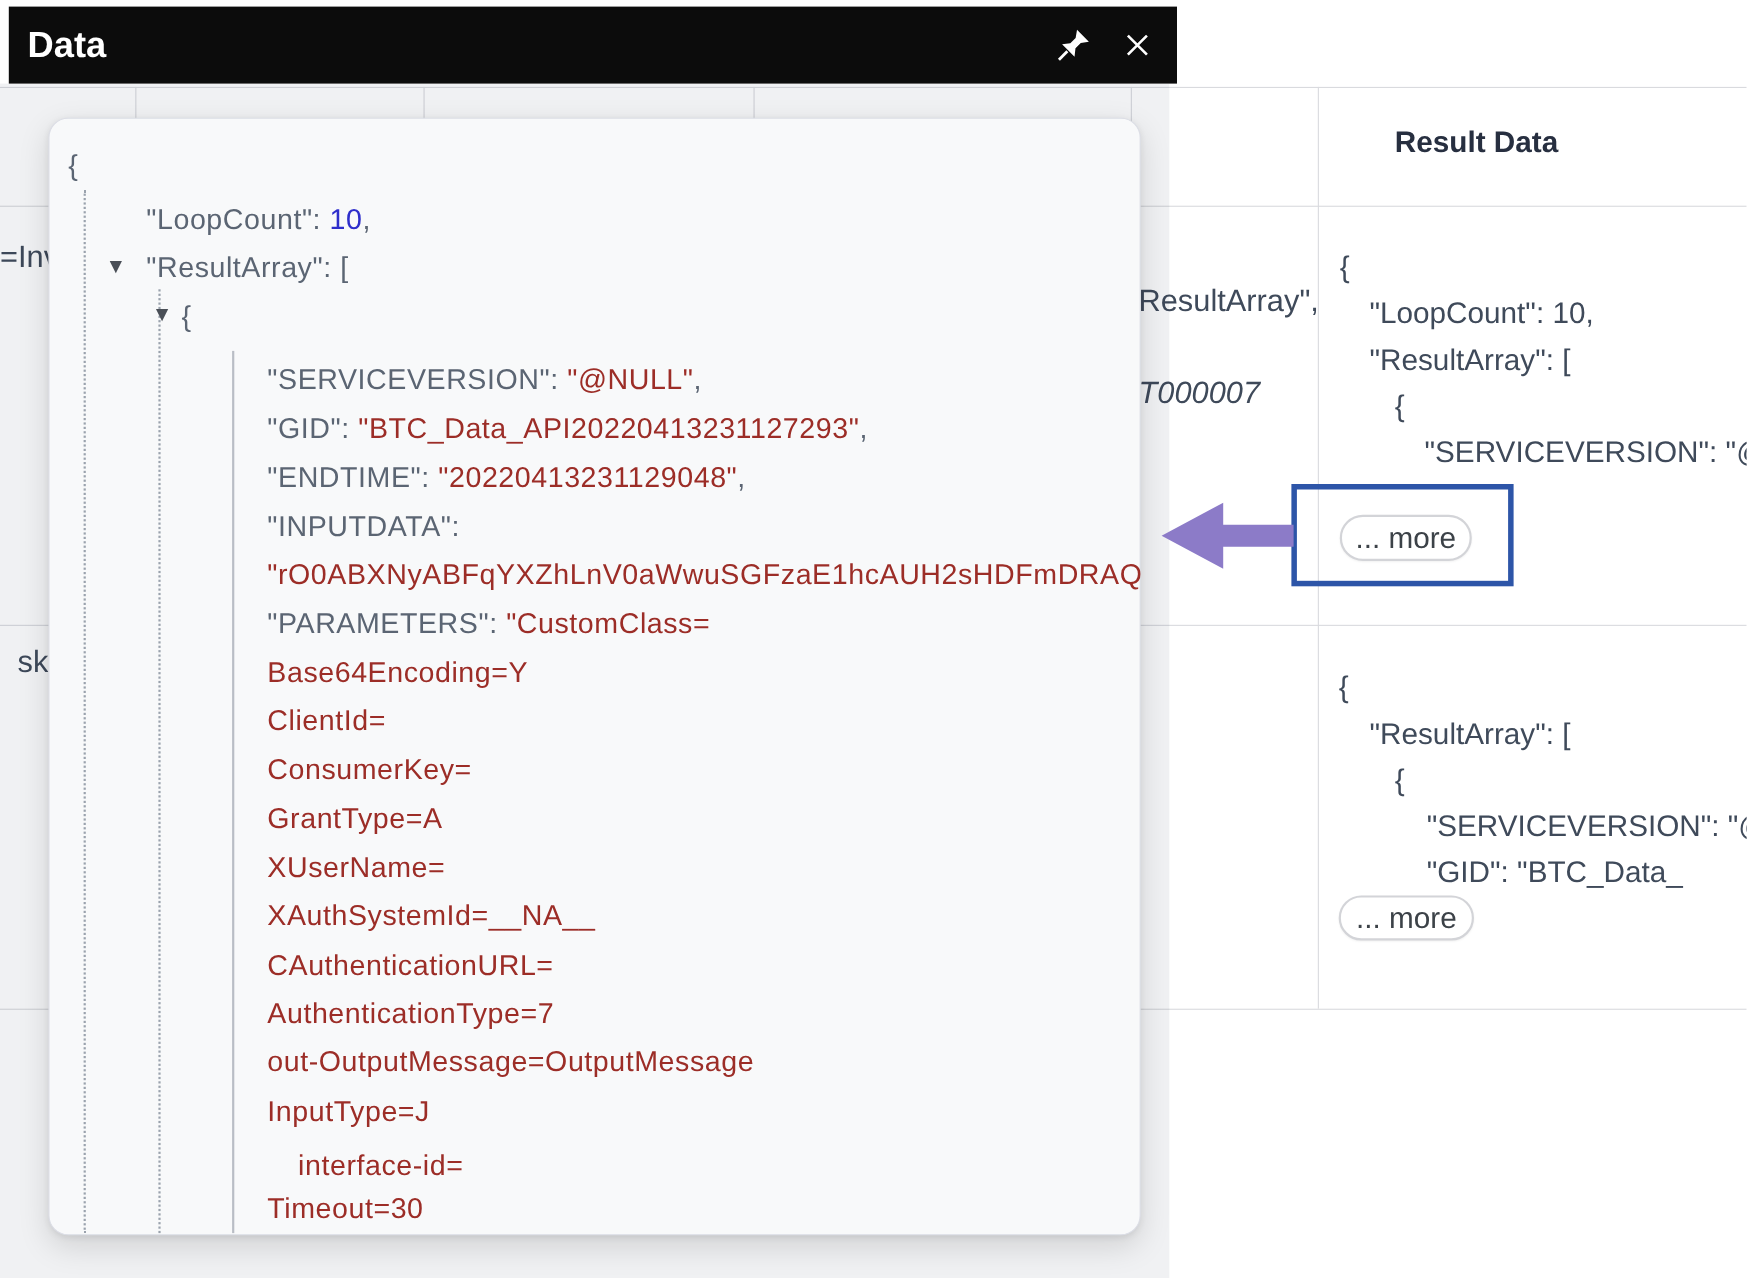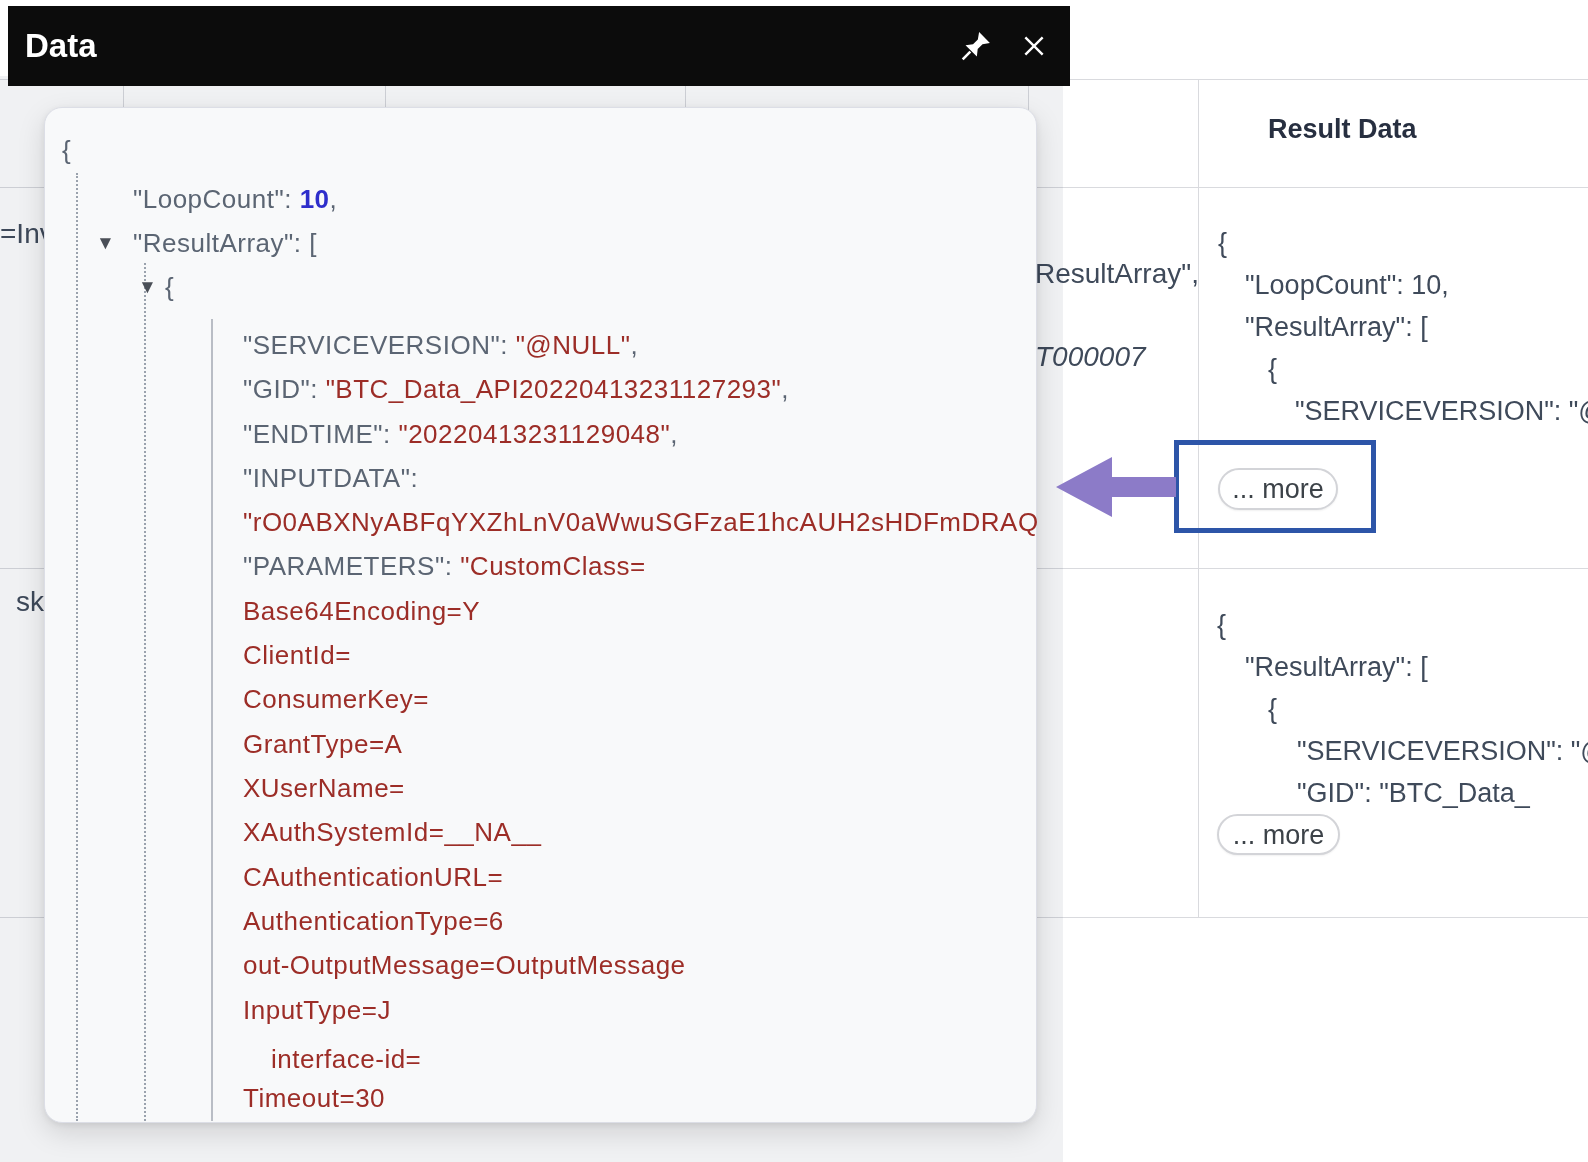"Data" .titlebar { height: 80px -> 70px }
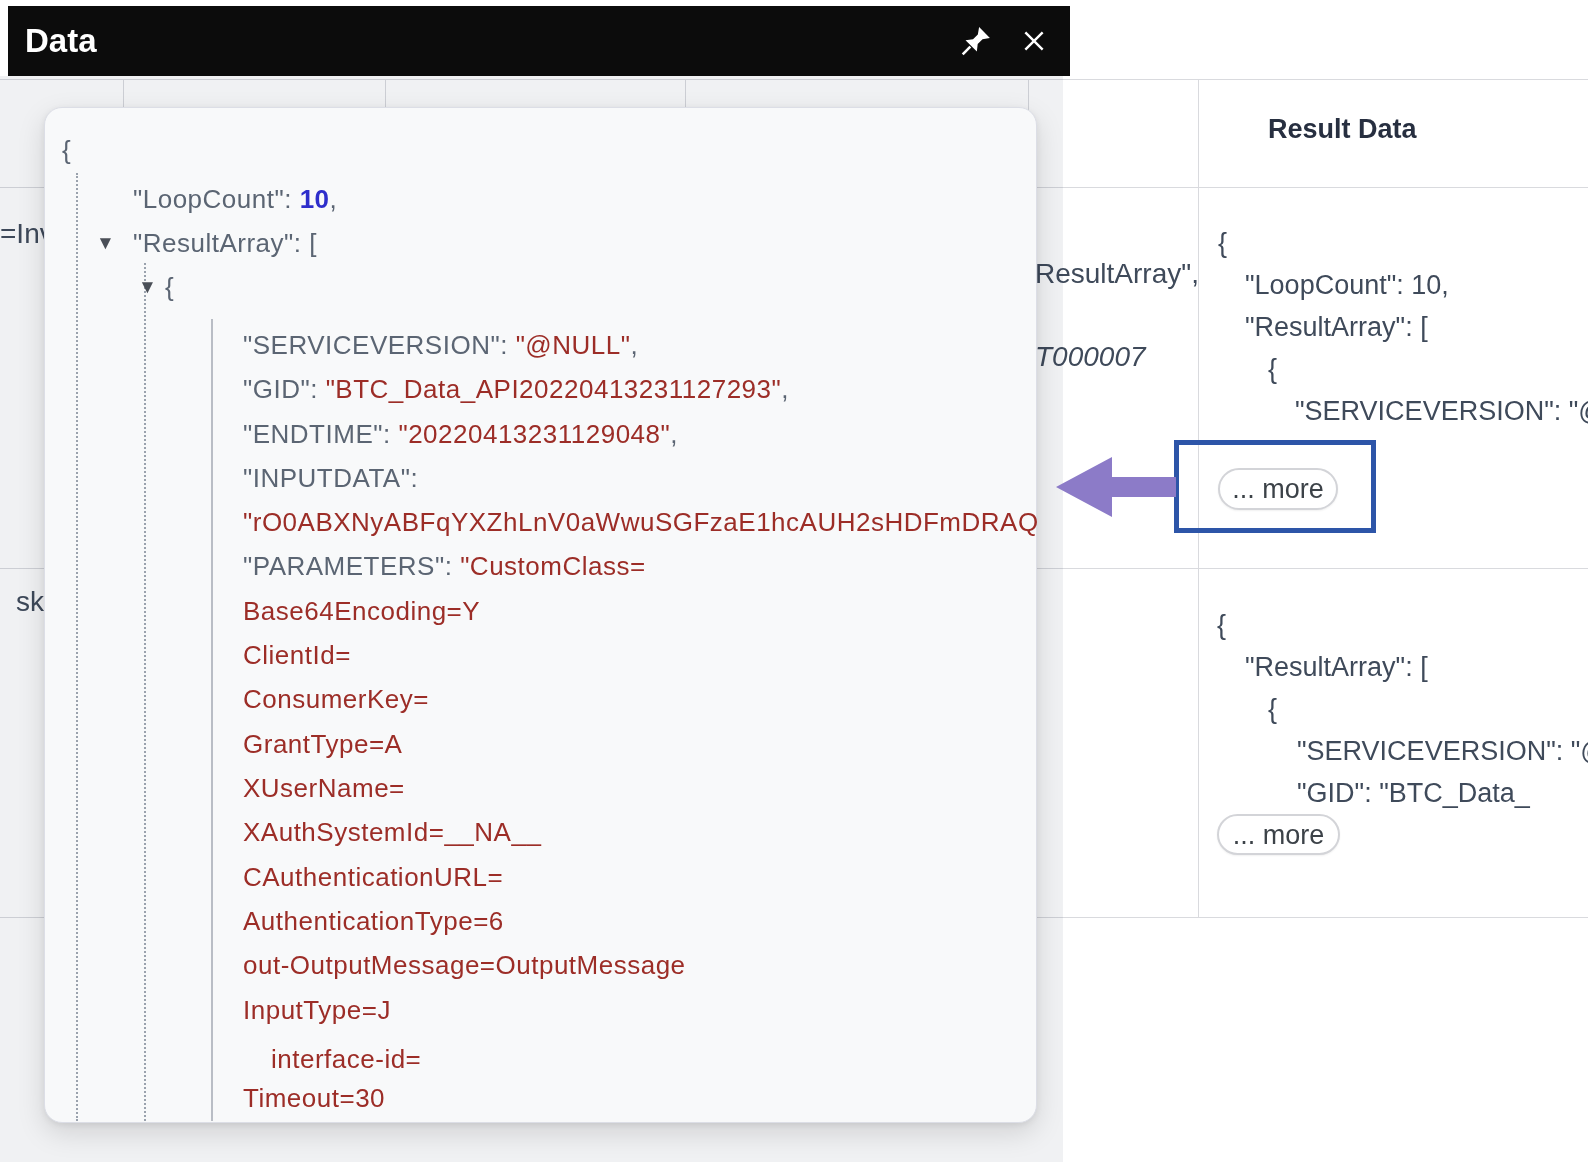"10" .seg-num { font-weight: bold -> normal }
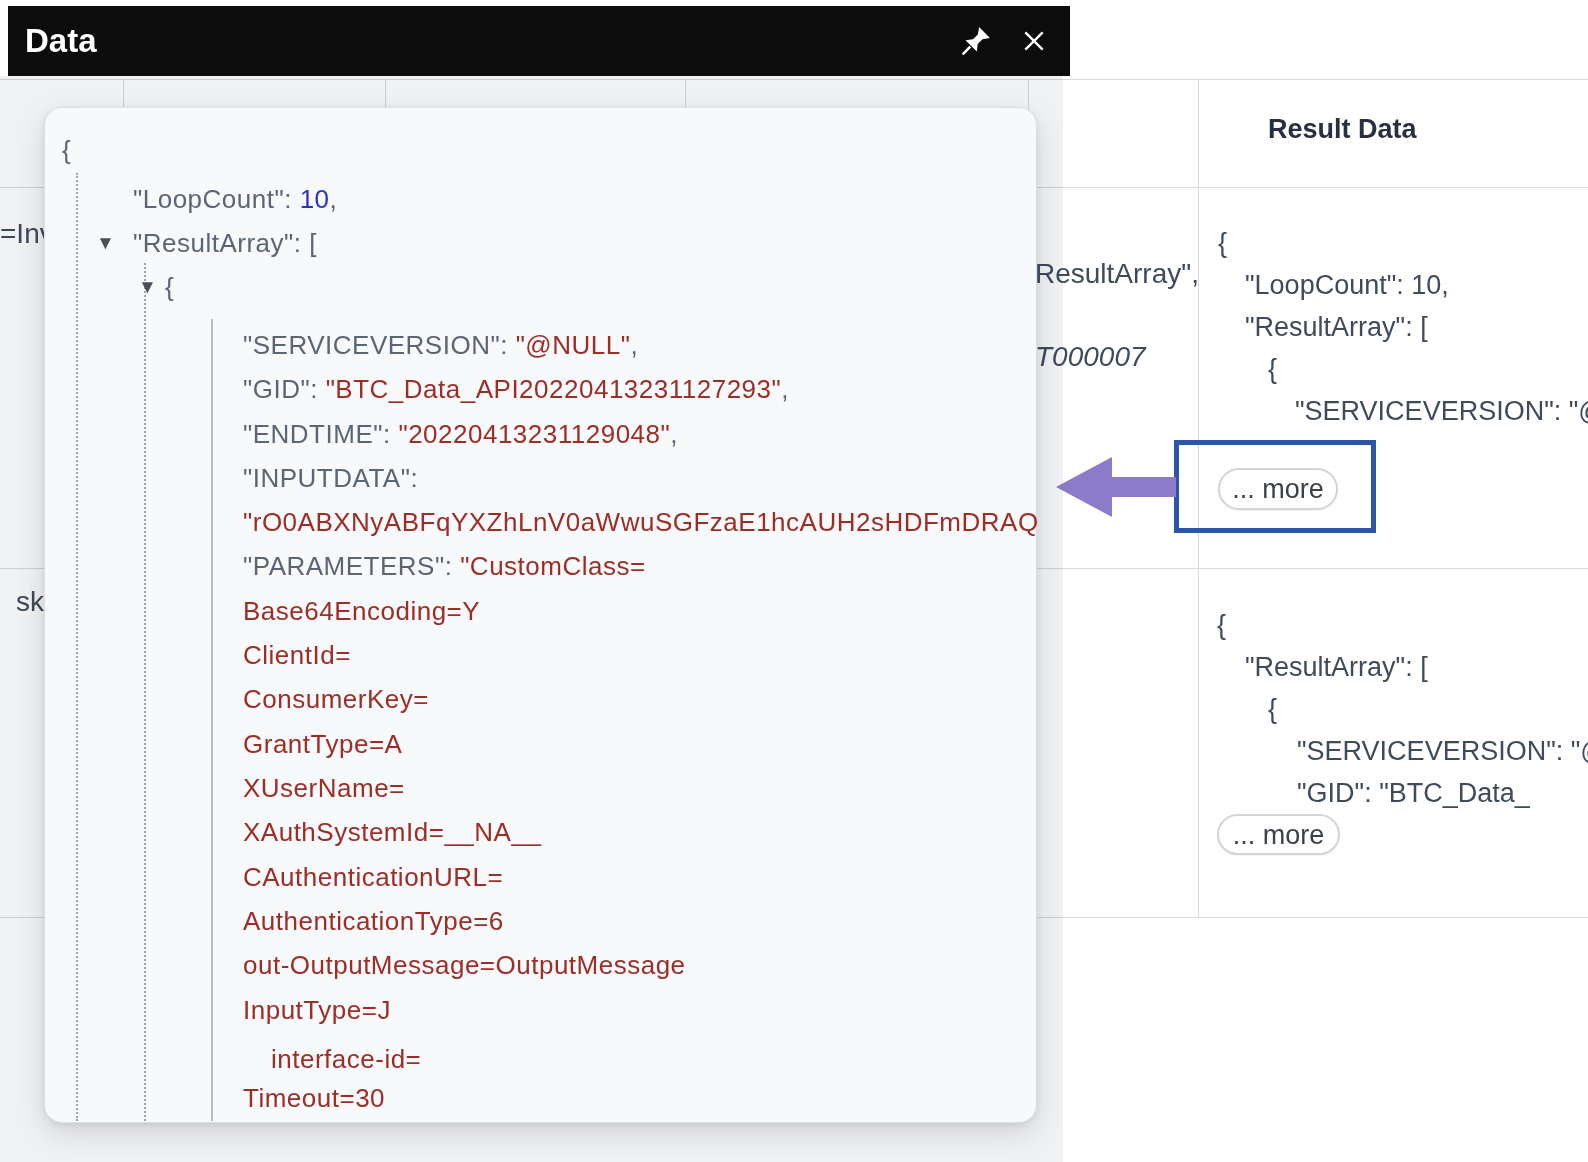"AuthenticationType=6" span.seg-str { text: 6 -> 7 }
